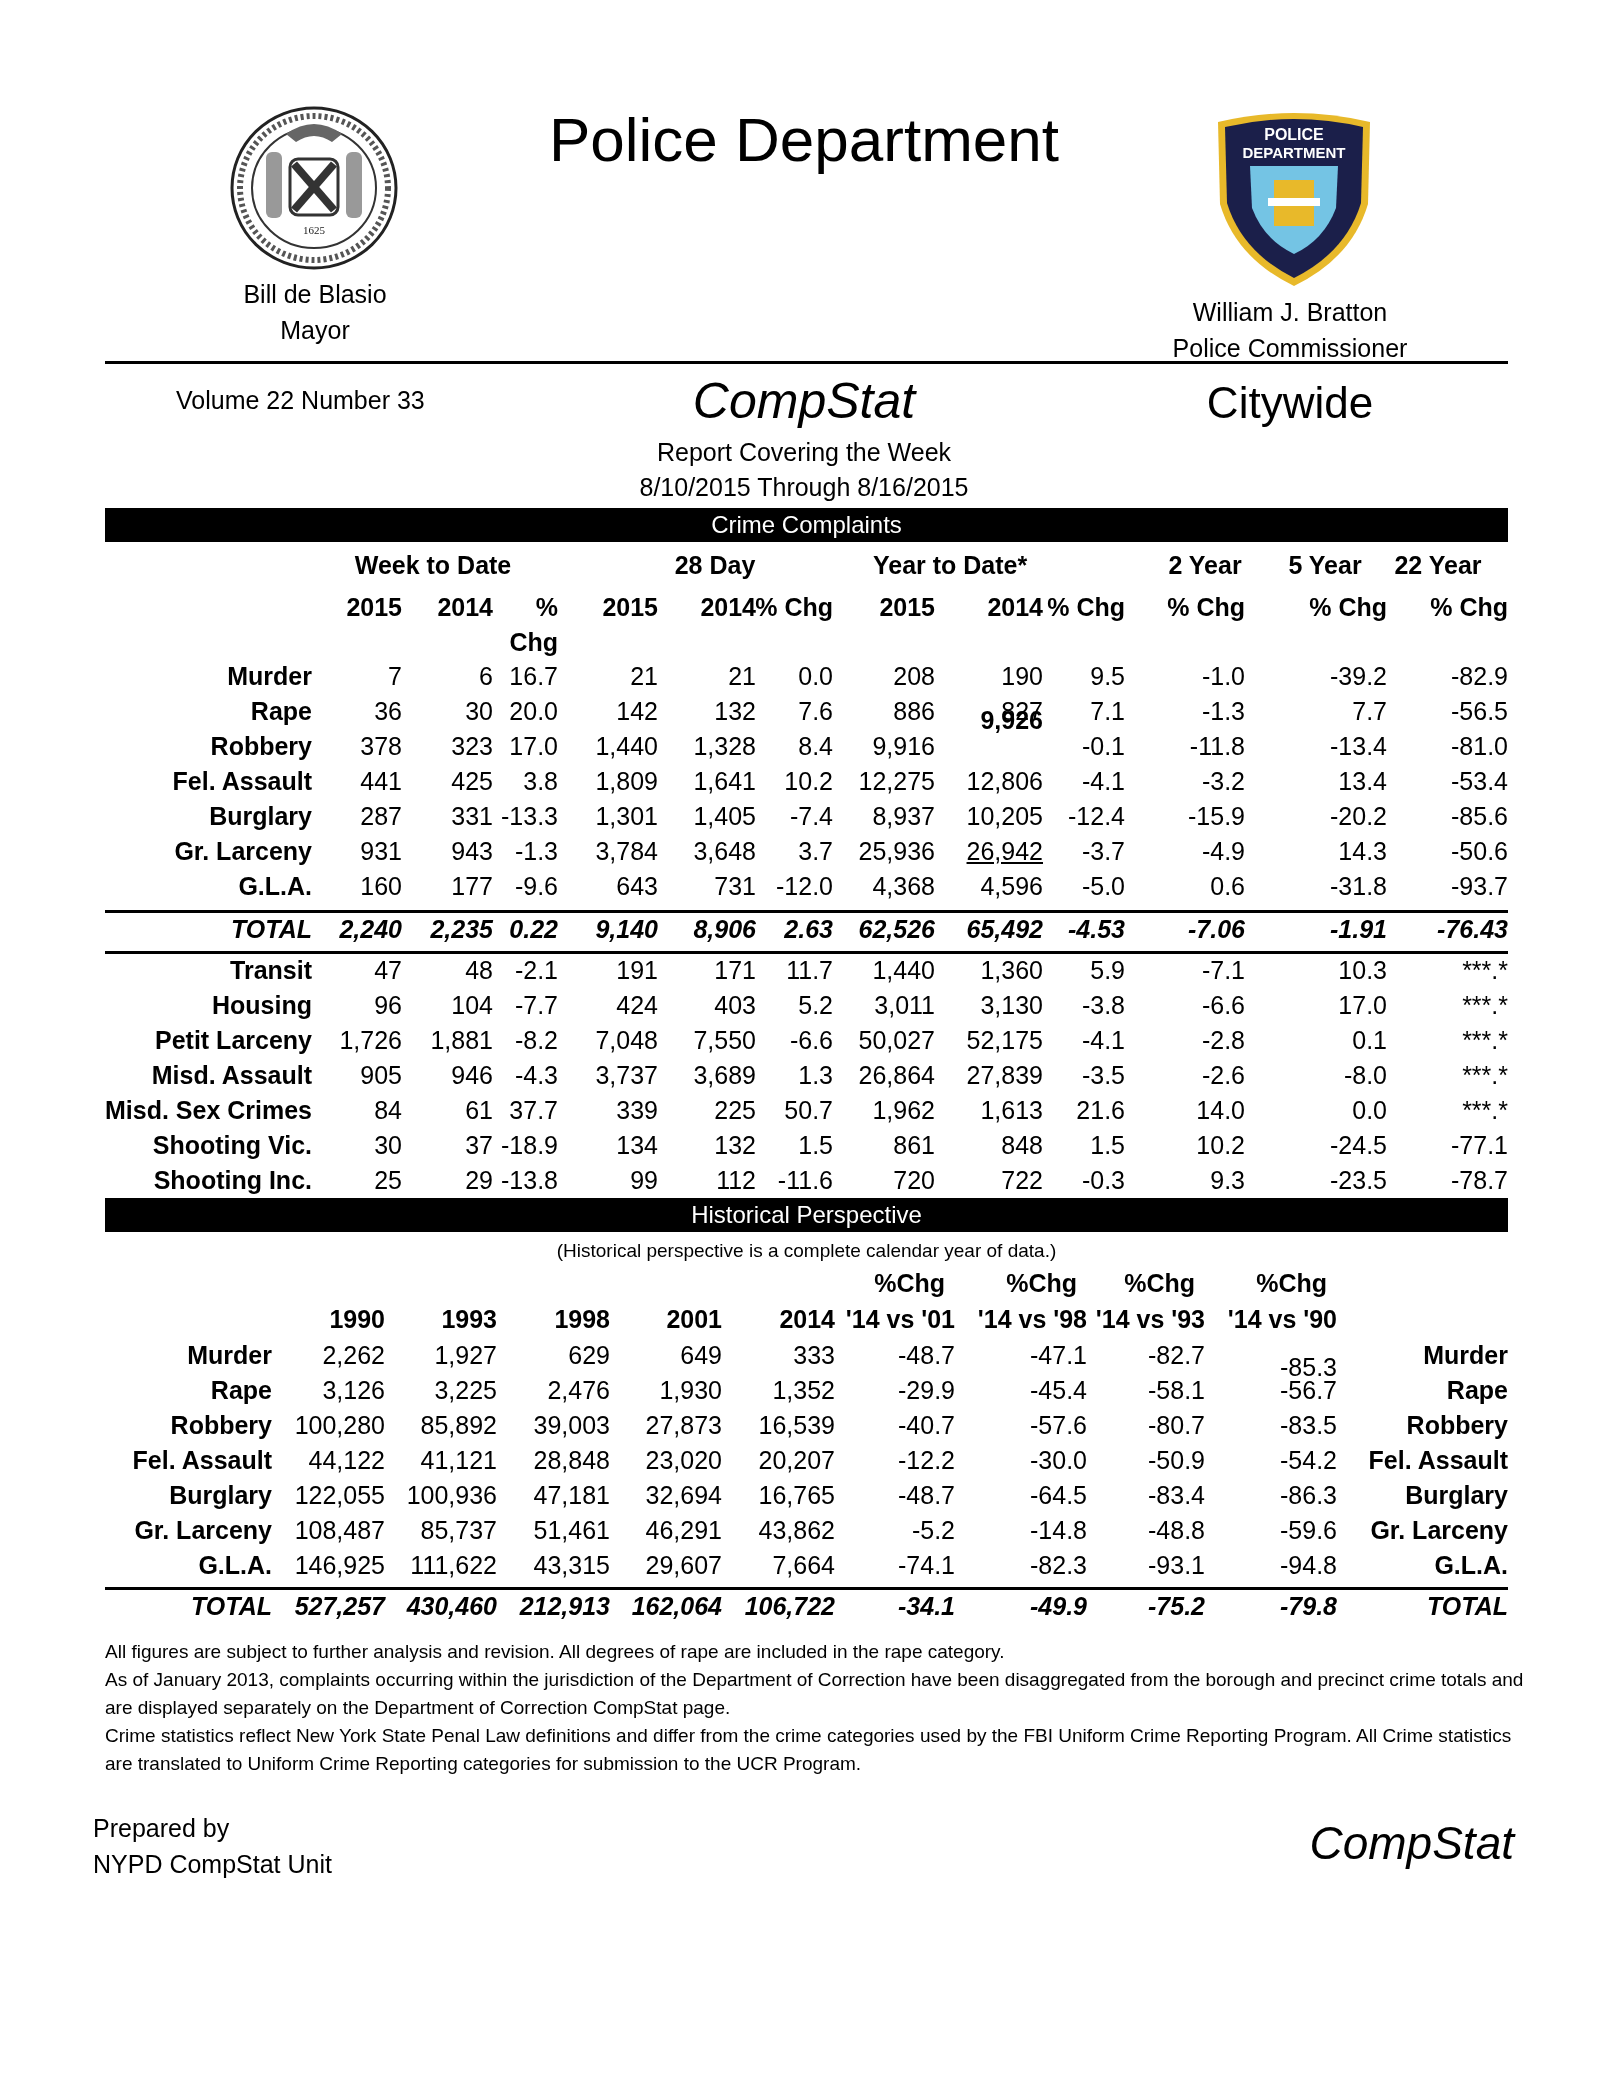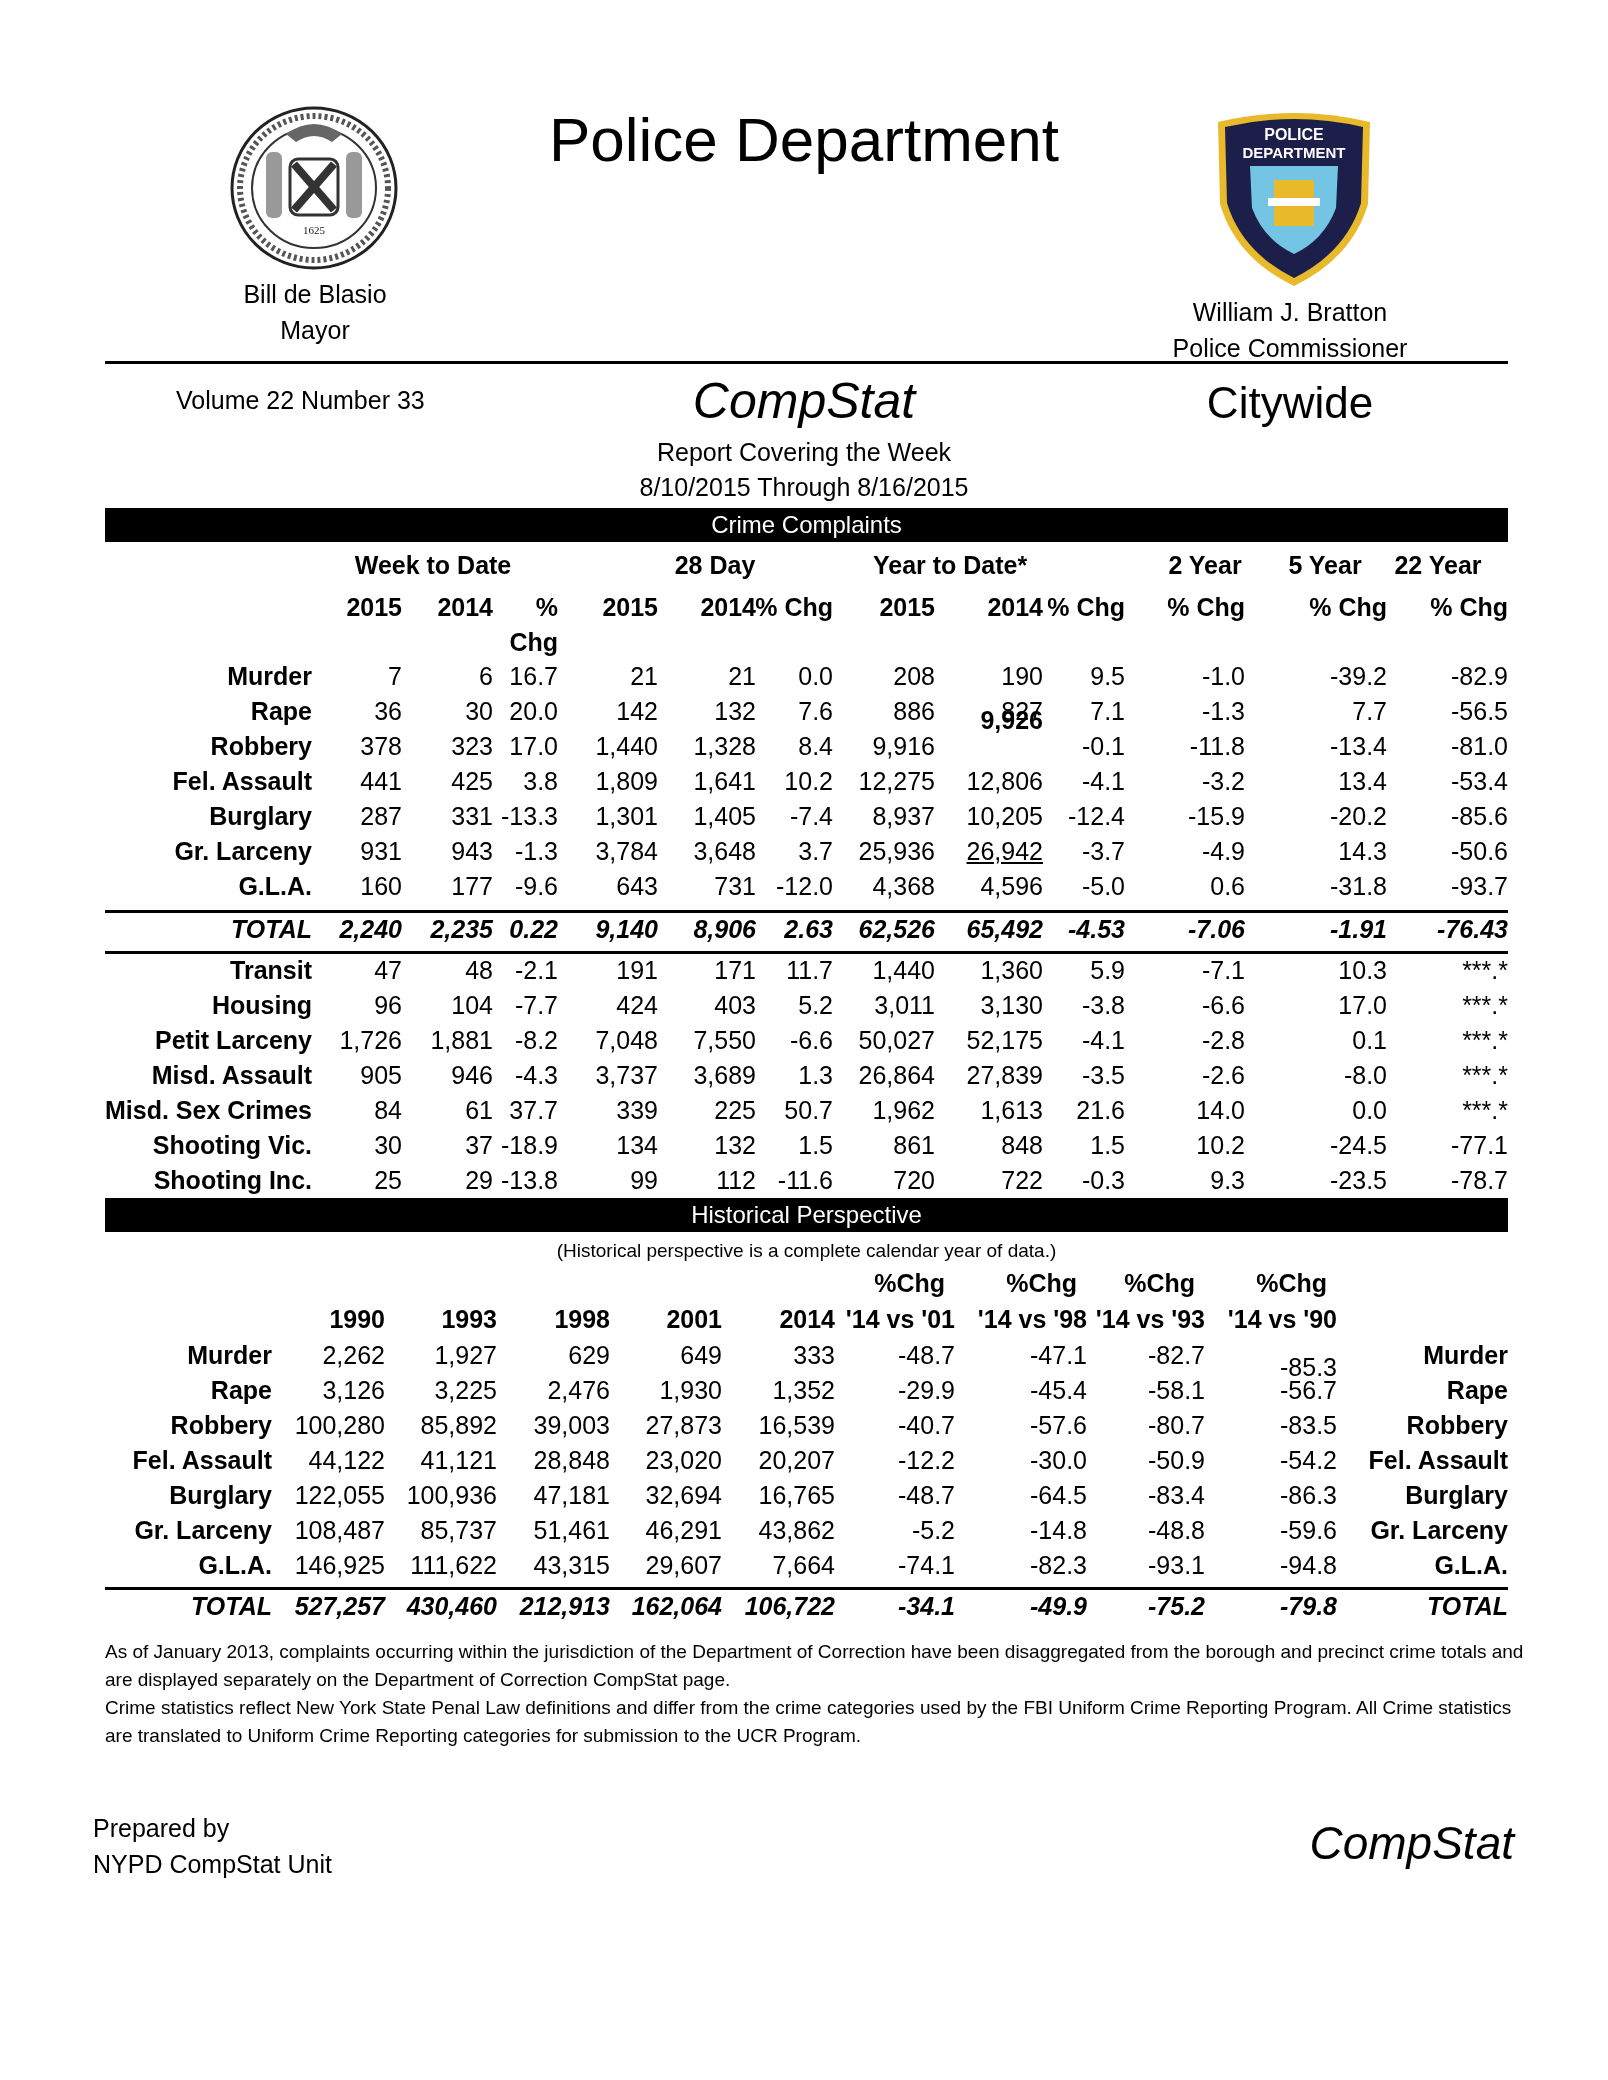"All figures are subject to" div { html: none -> <div>All figures are subject to further analysis and revision. All degrees of rape are included in the rape category.</div> }
